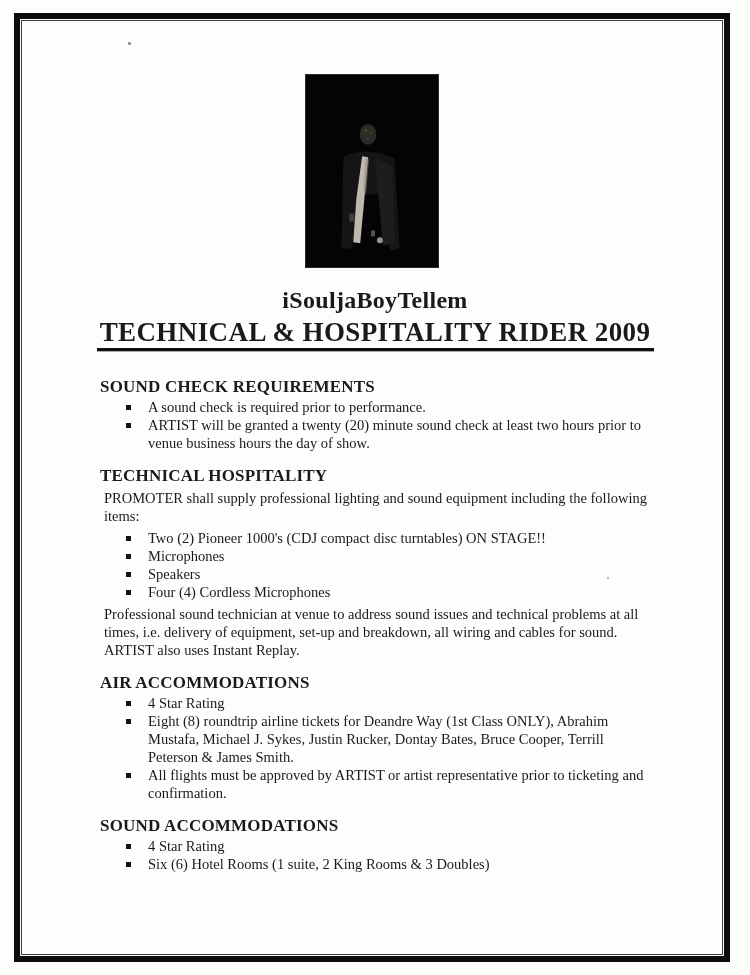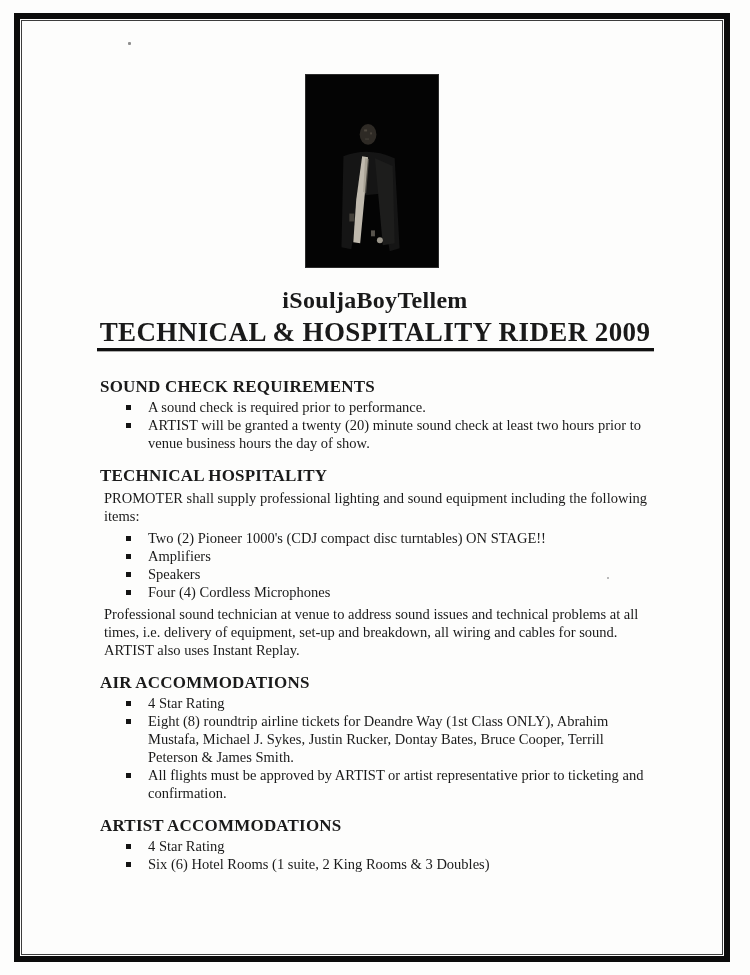"Amplifiers" span { text: Amplifiers -> Microphones }
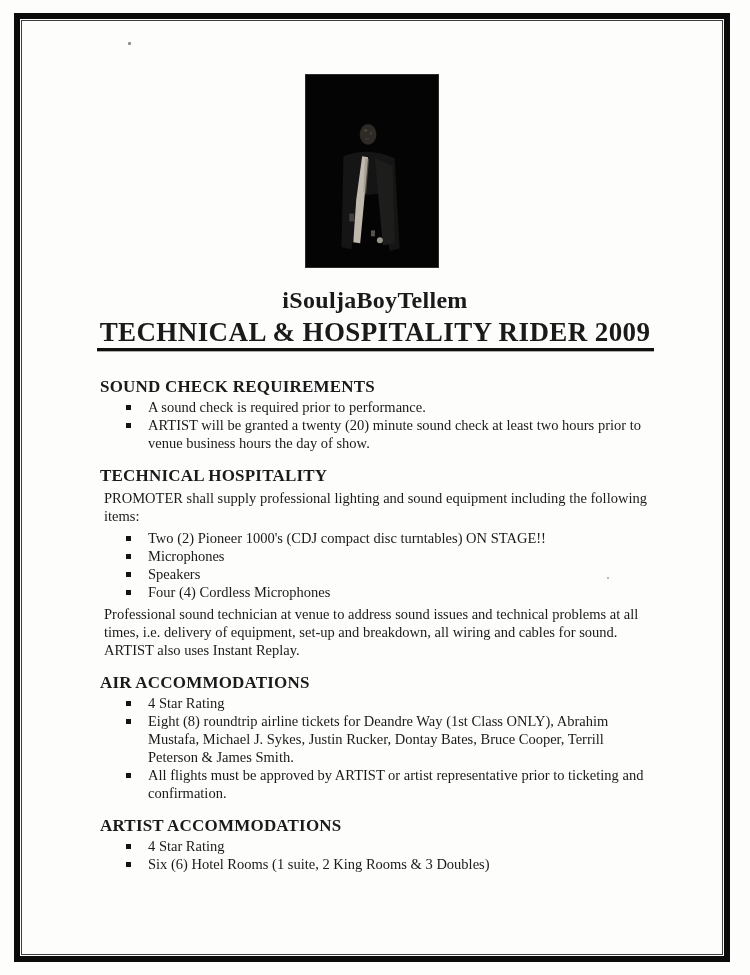"ARTIST ACCOMMODATIONS" h3.section-heading { text: ARTIST -> SOUND }
